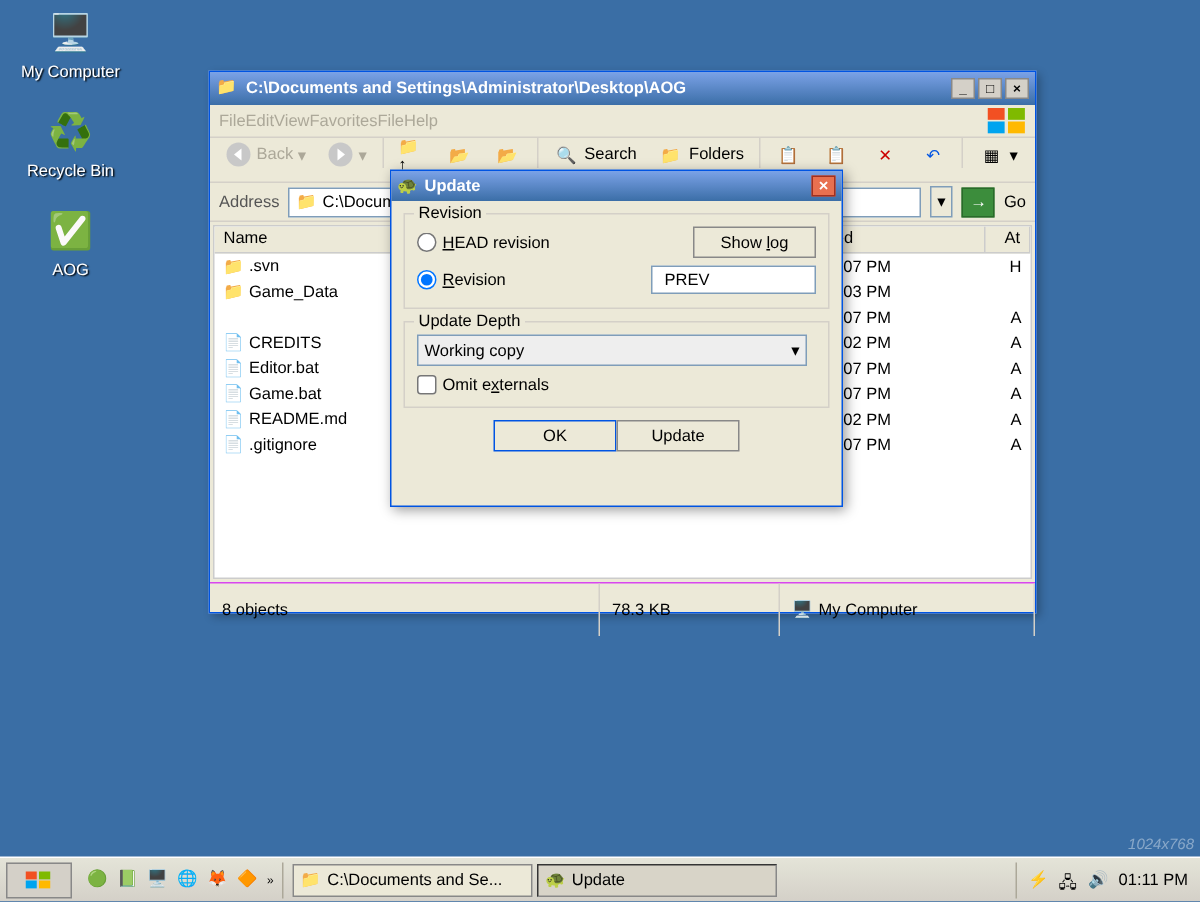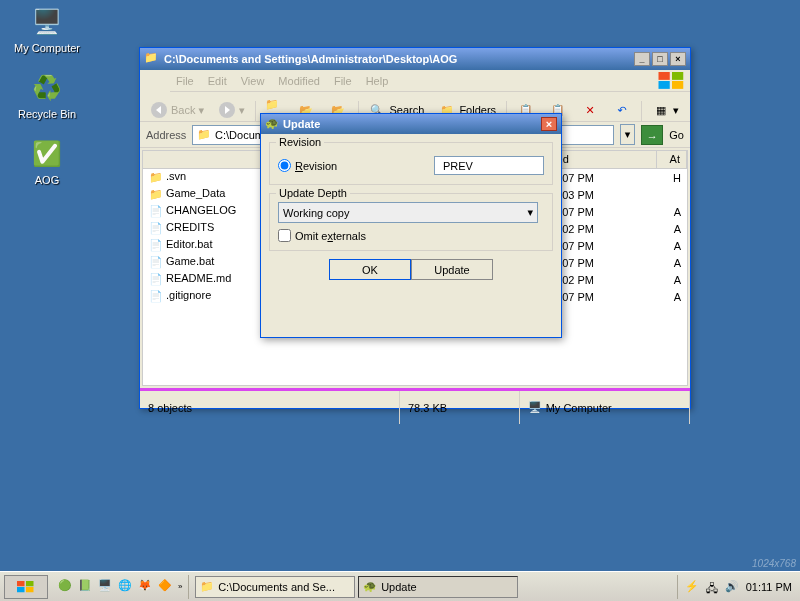"File" .menubar { gap: 14px -> none; margin-left: 30px -> none }
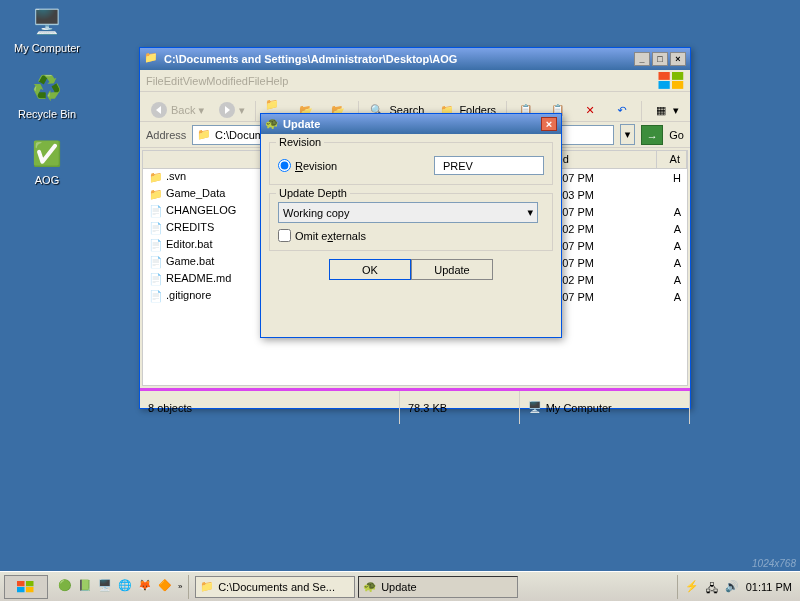"Modified" span.menu-item { text: Modified -> Favorites }
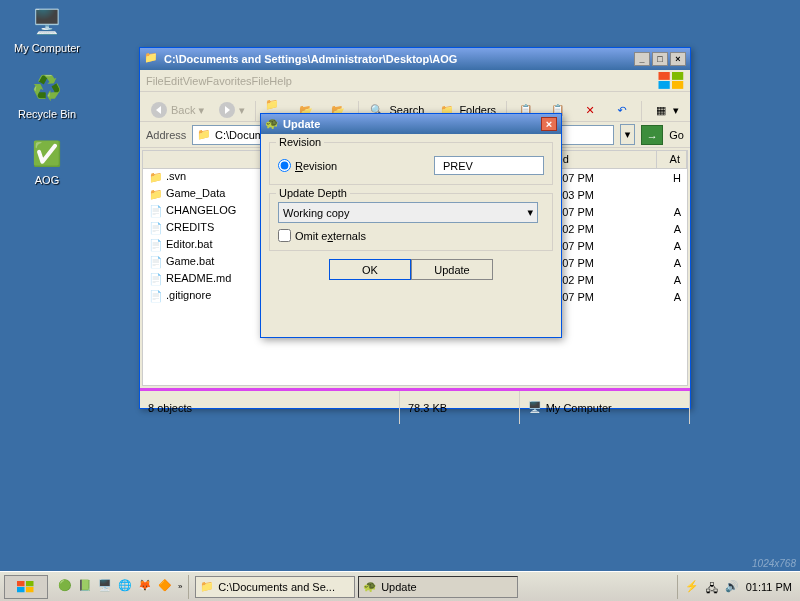"Back" .toolbar { align-items: flex-end -> flex-start }
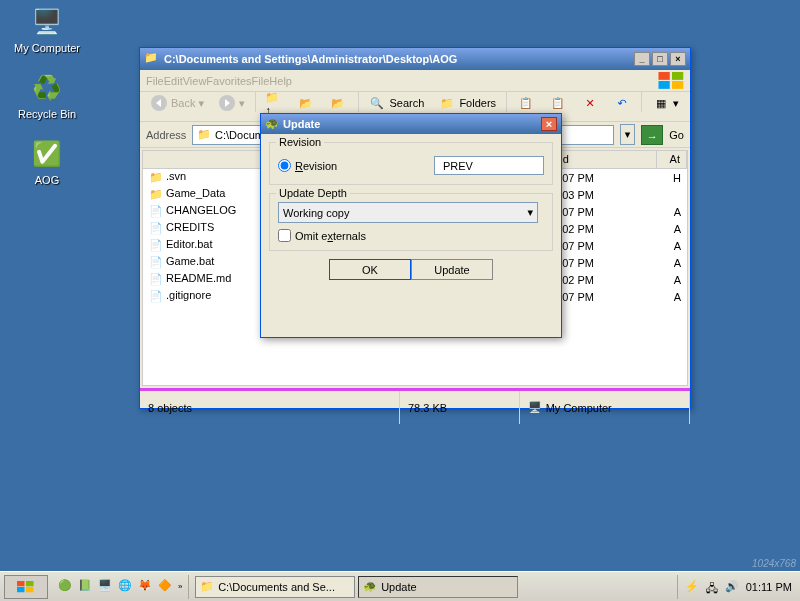"Name" div.col { html: none -> <div>Name</div> }
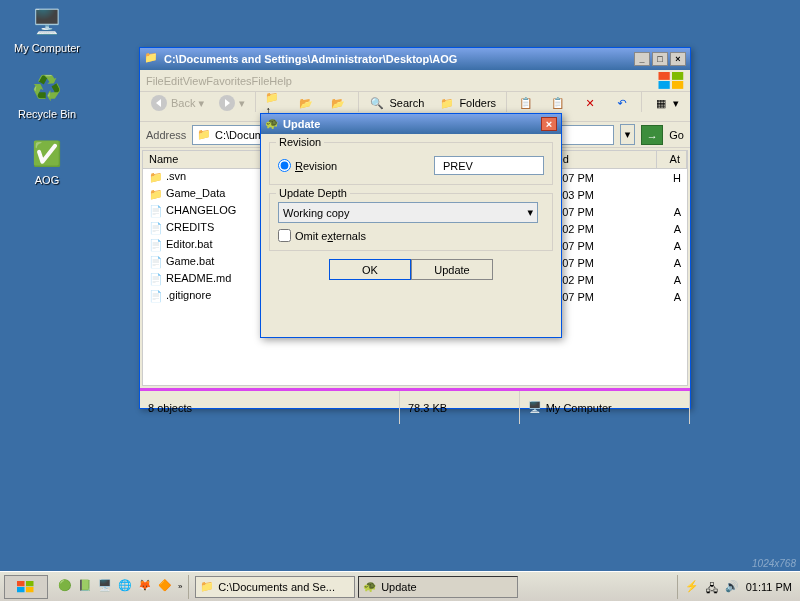"HEAD revision" div { html: none -> <div> <div> <input> <label><span>H</span><span></span>EAD revision</label> </div> <button>Show <span>l</span>og</button> </div> }
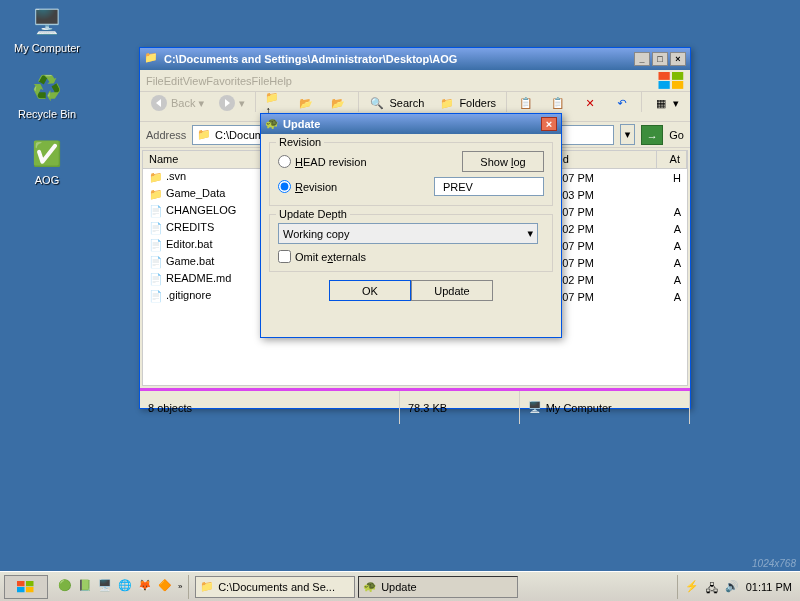"📄 CHANGELOG" div.col { html: <div><span>📄</span>CHANGELOG</div> -> none }
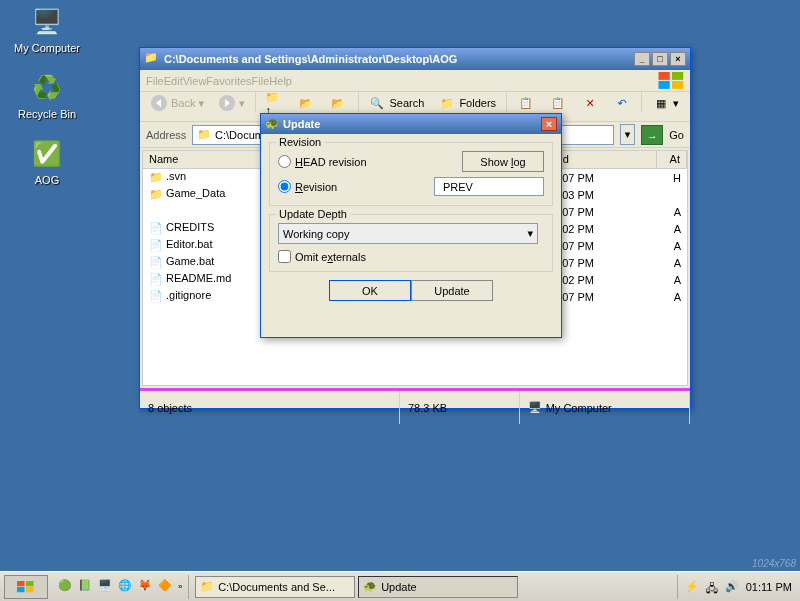"8 objects" .statusbar { border-top: 3px solid #d946ef -> 1px solid #d946ef }
